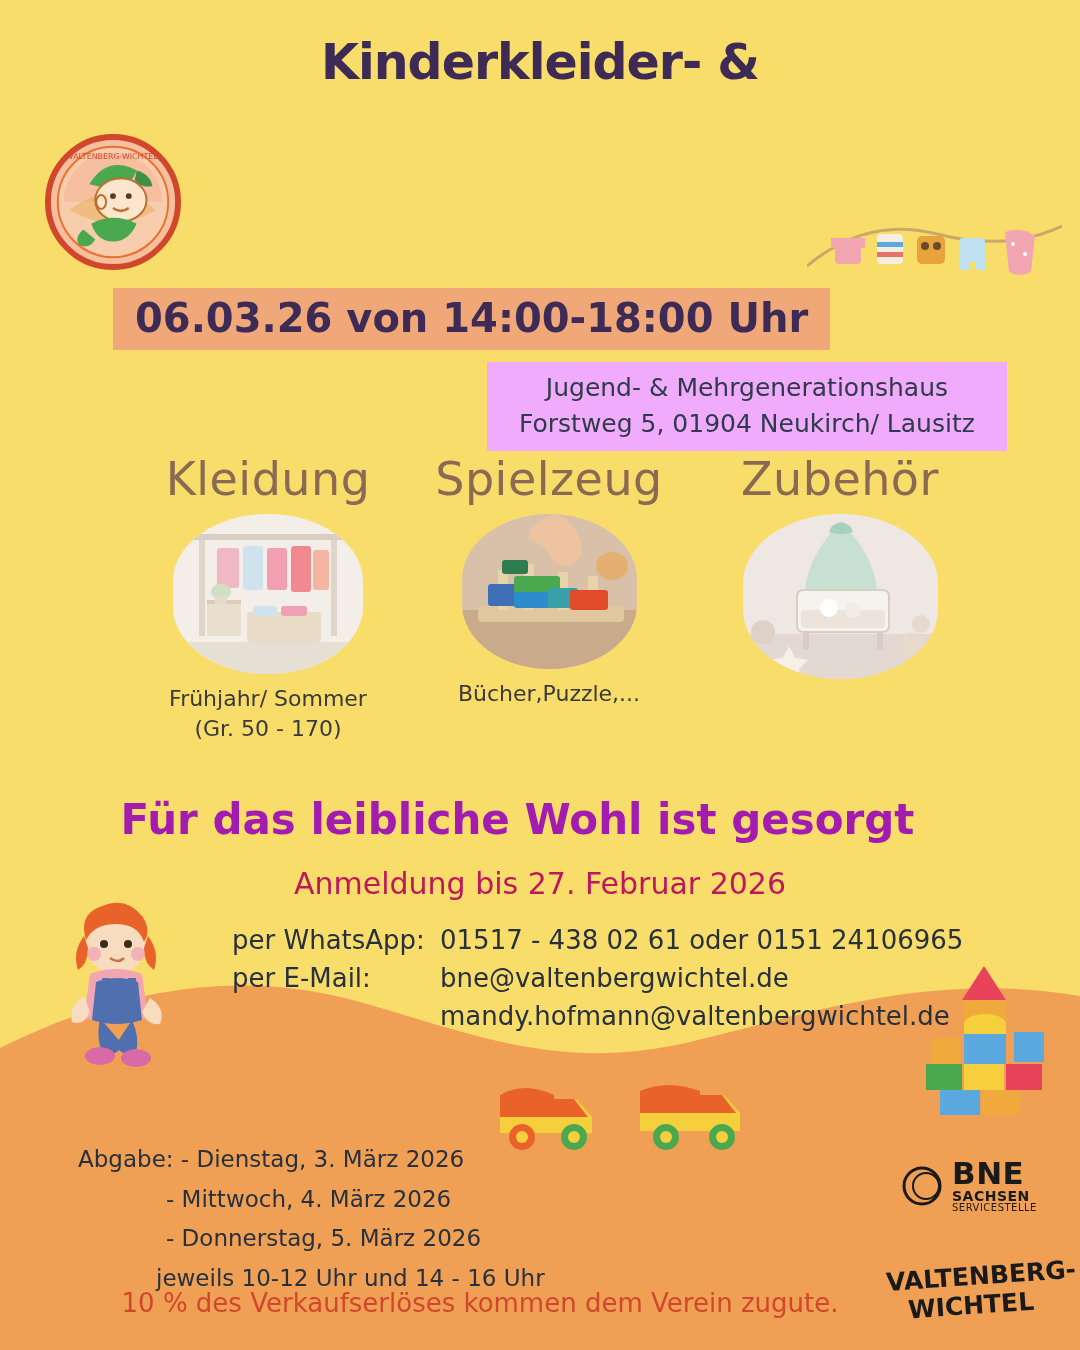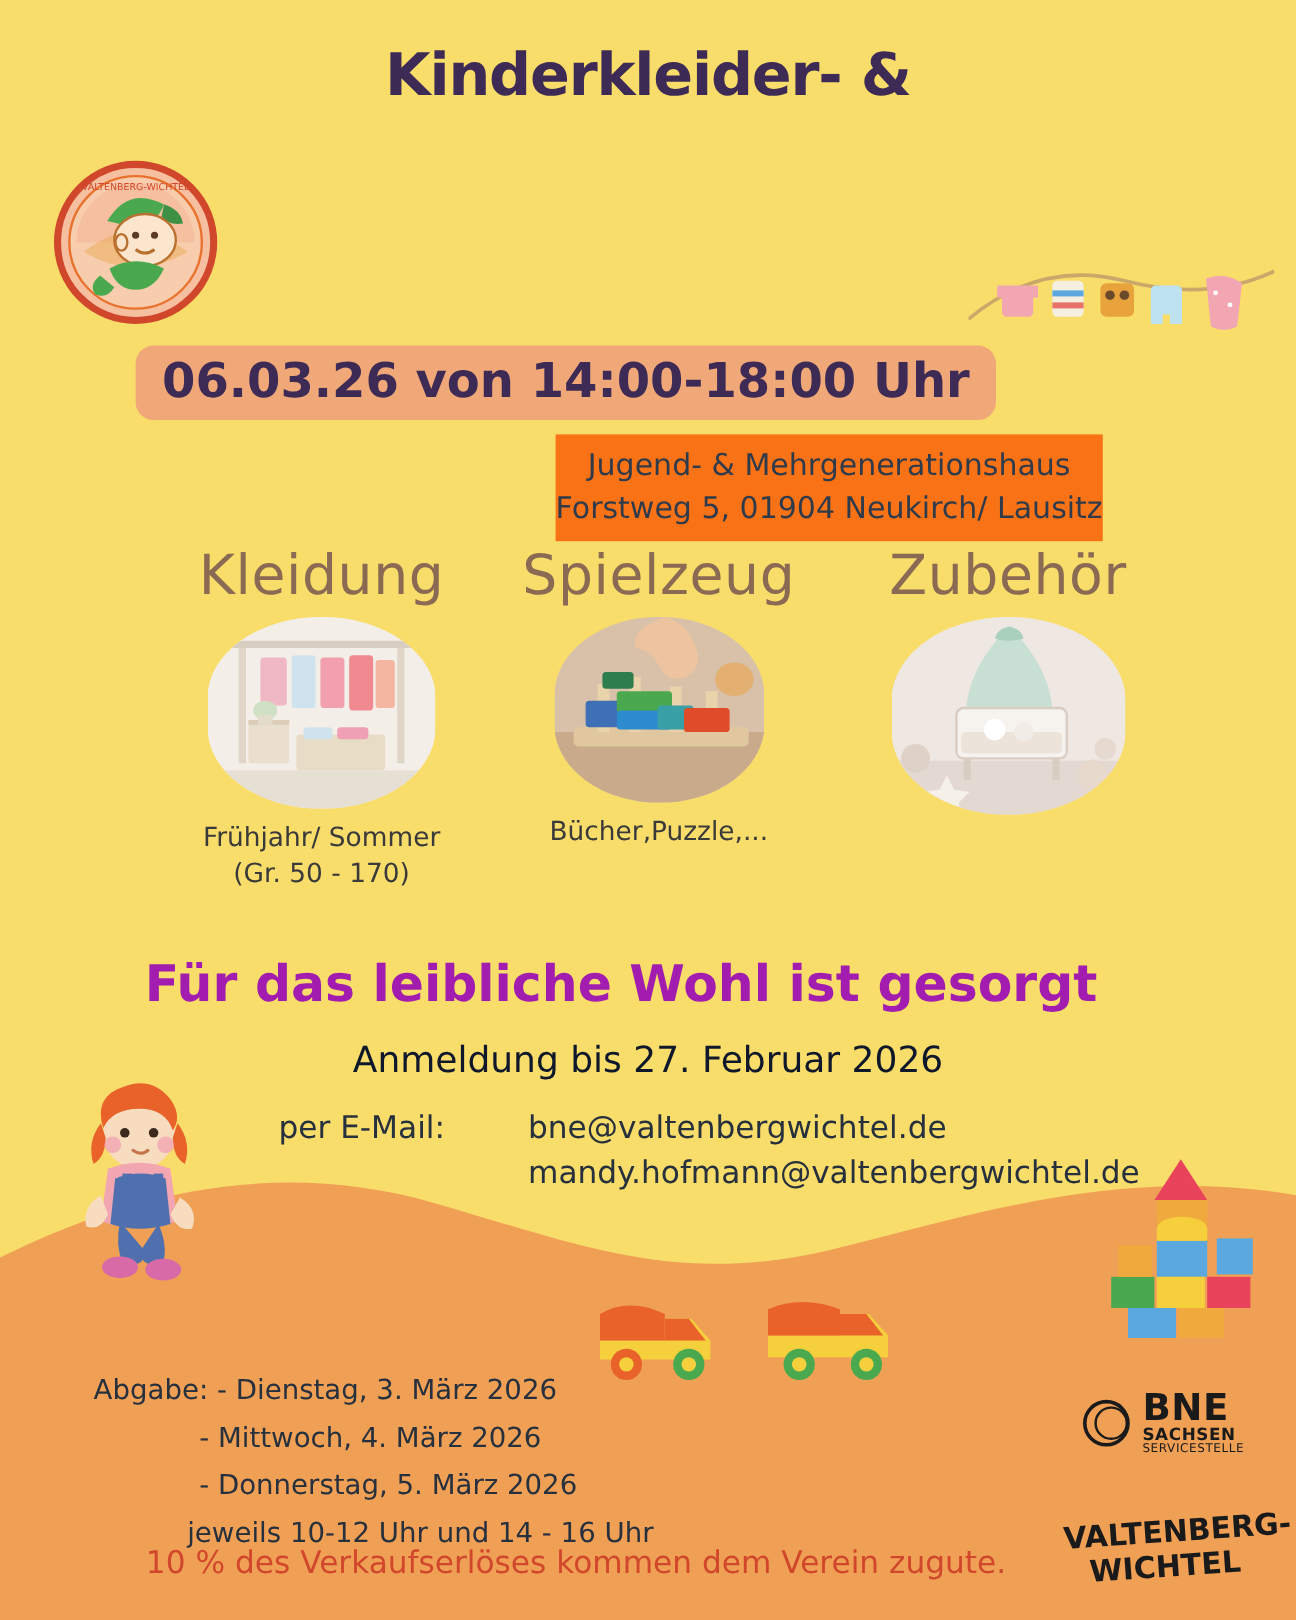"06.03.26 von 14:00-18:00 Uhr" .date-banner { border-radius: 15px -> none }
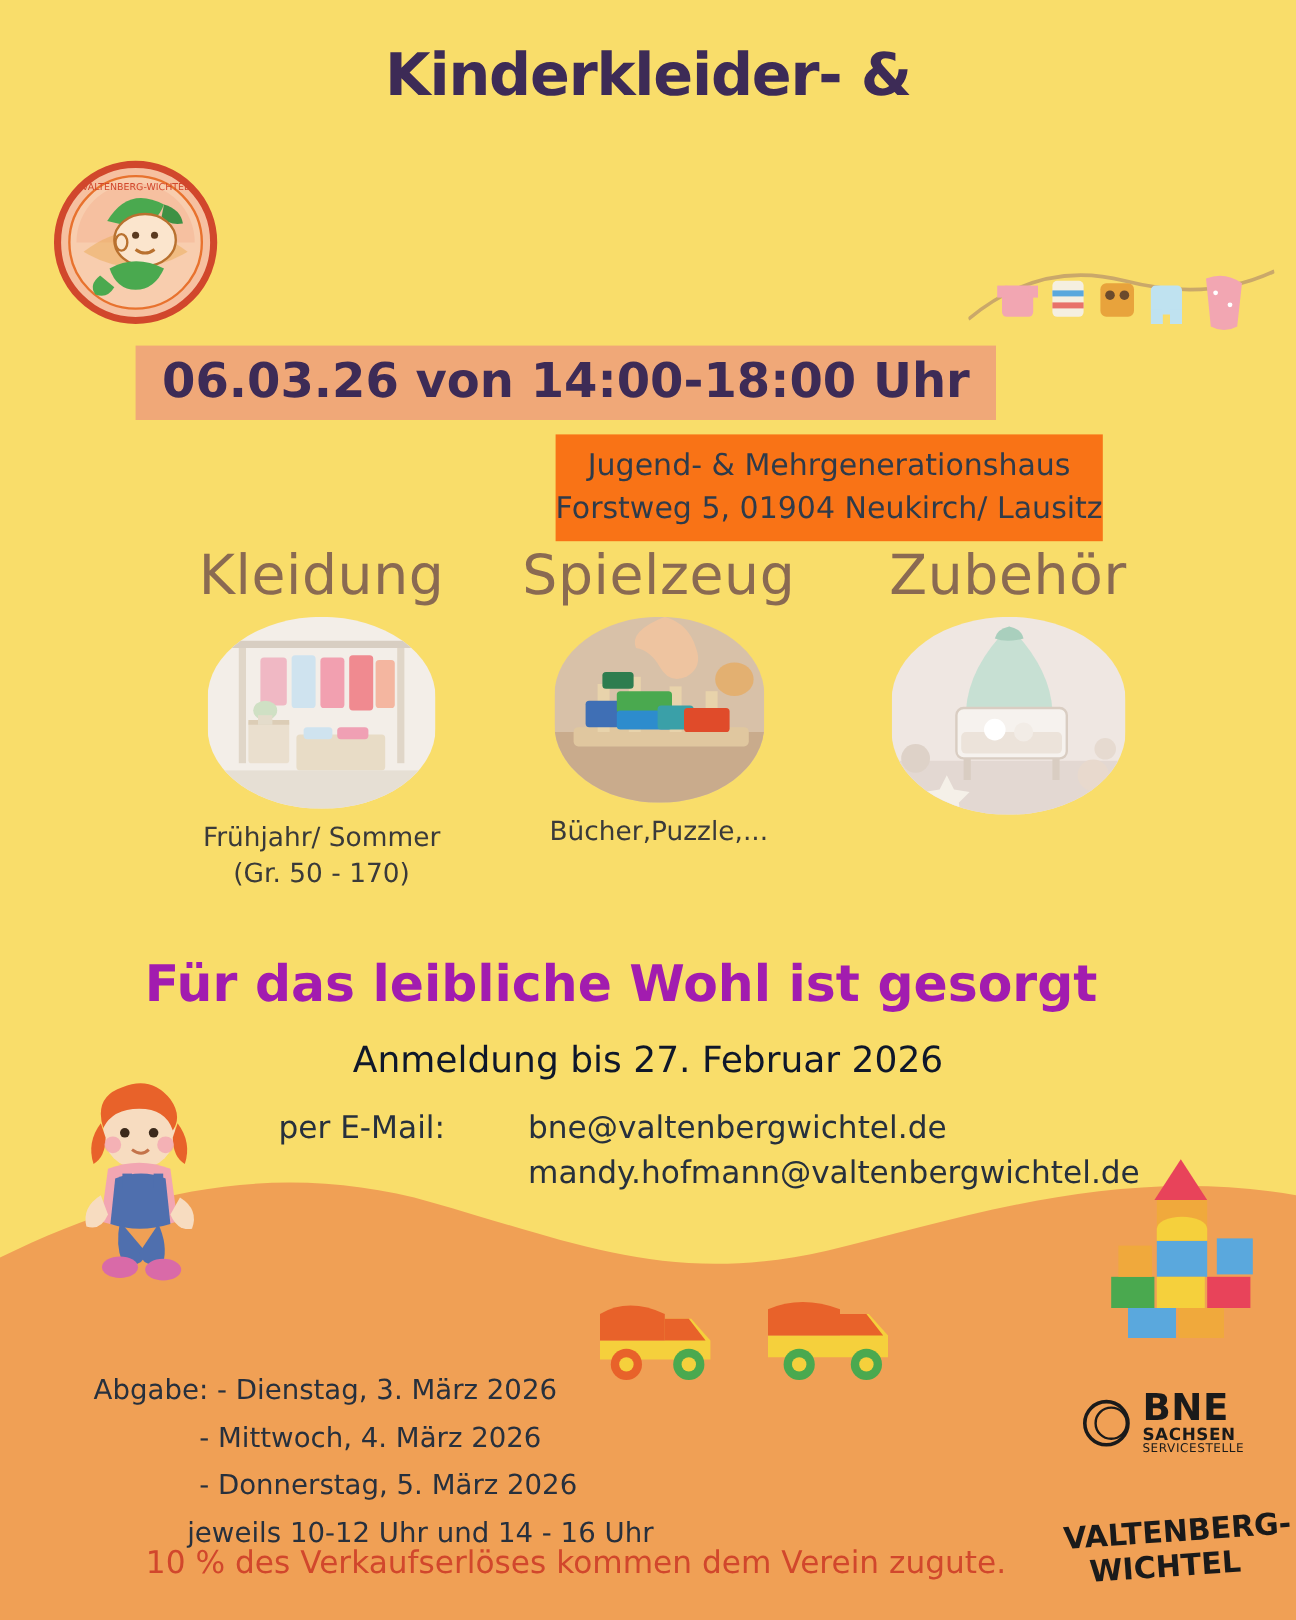"Jugend- & Mehrgenerationshaus" .address-box { background: #f97316 -> #f0abfc; left: 463px -> 487px; padding: 8px 0 10px -> 8px 32px 10px }
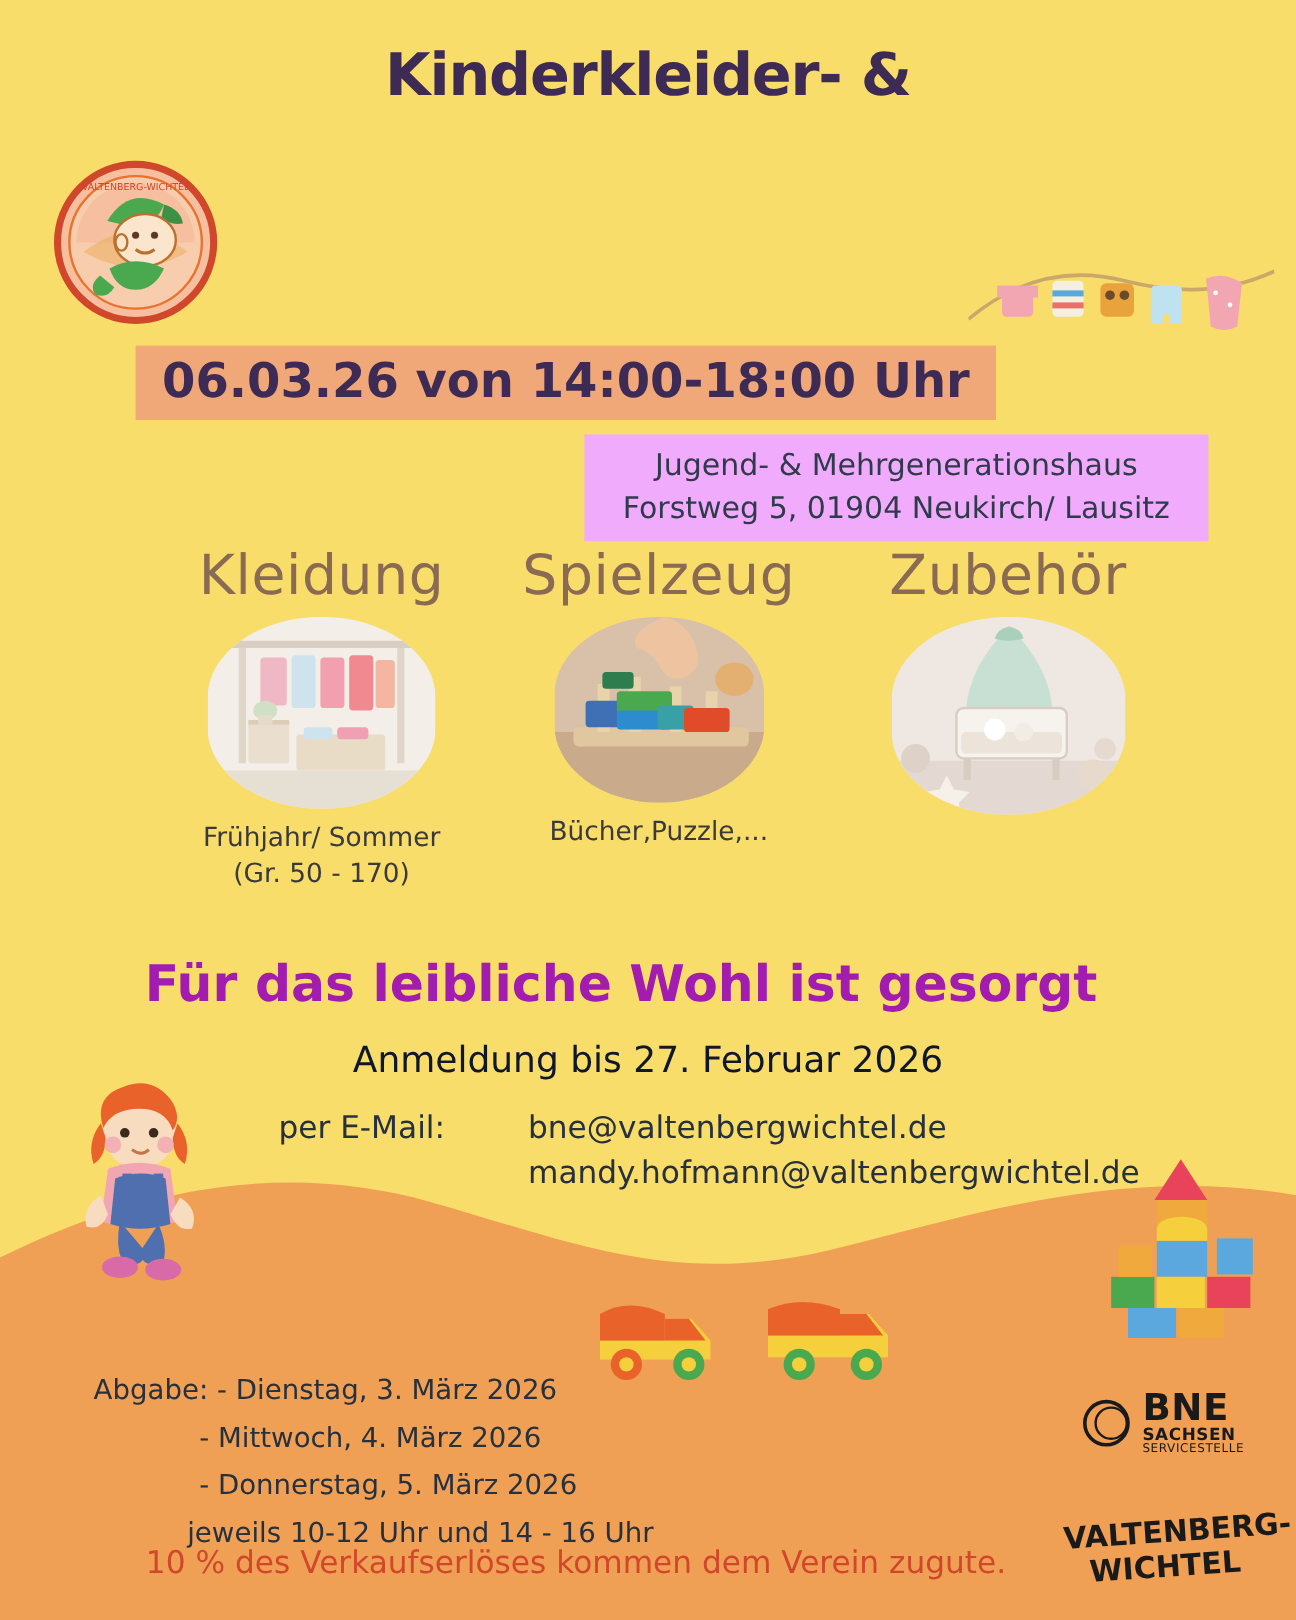"Anmeldung bis 27. Februar 2026" .anmeldung { color: #0f172a -> #be185d }
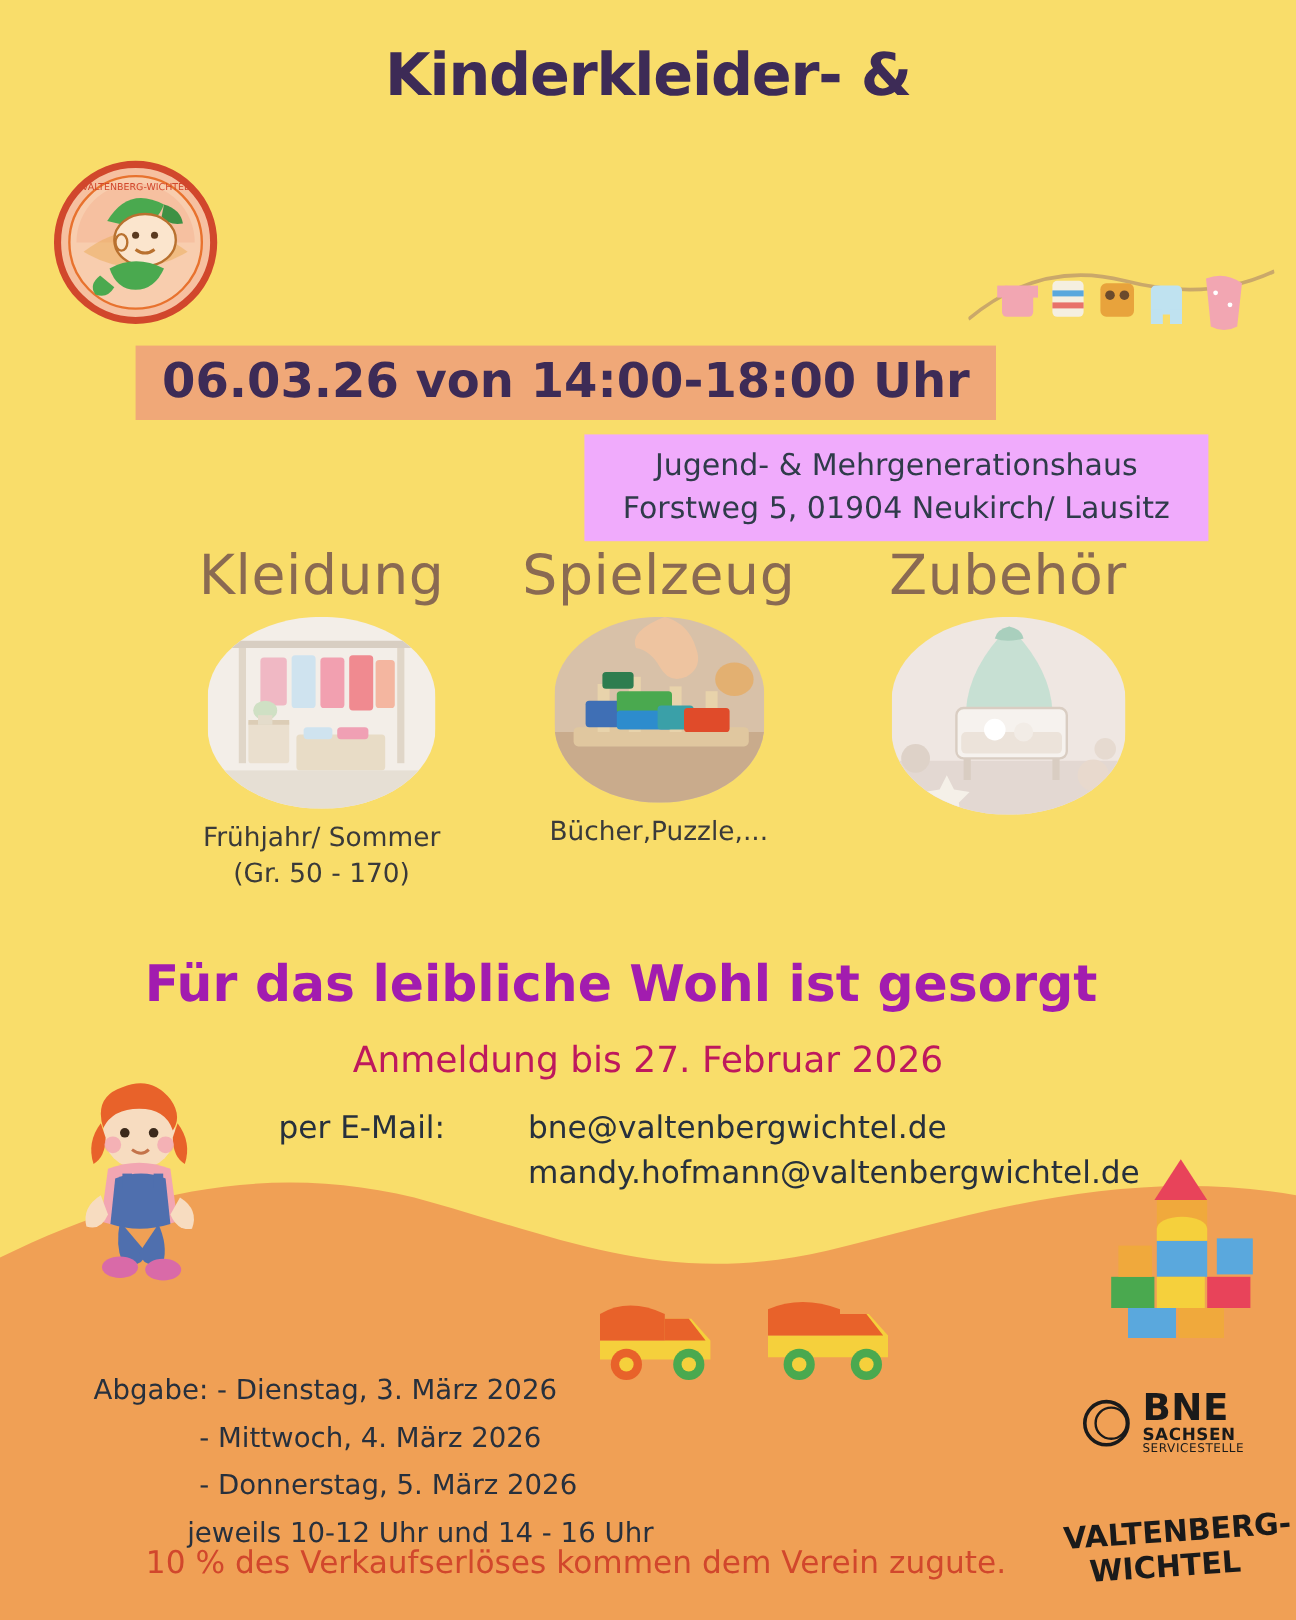"per WhatsApp:" div.contact-row { html: none -> <div> <div>per WhatsApp:</div> <div>01517 - 438 02 61 oder 0151 24106965</div> </div> }
